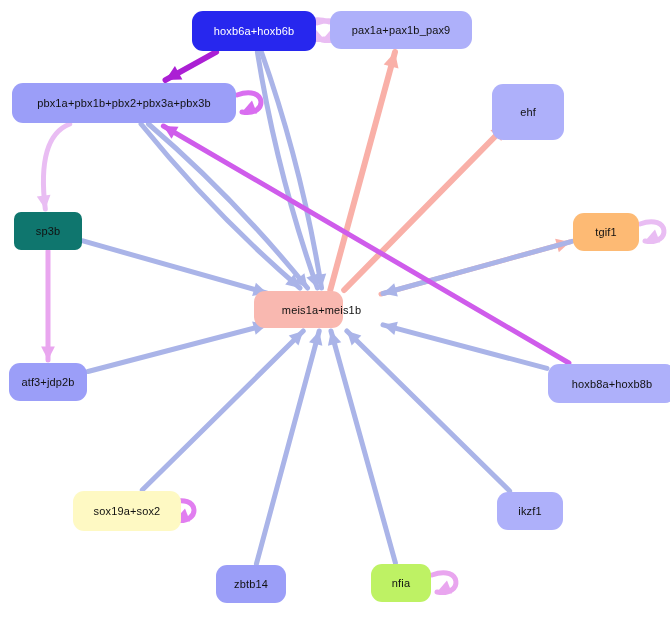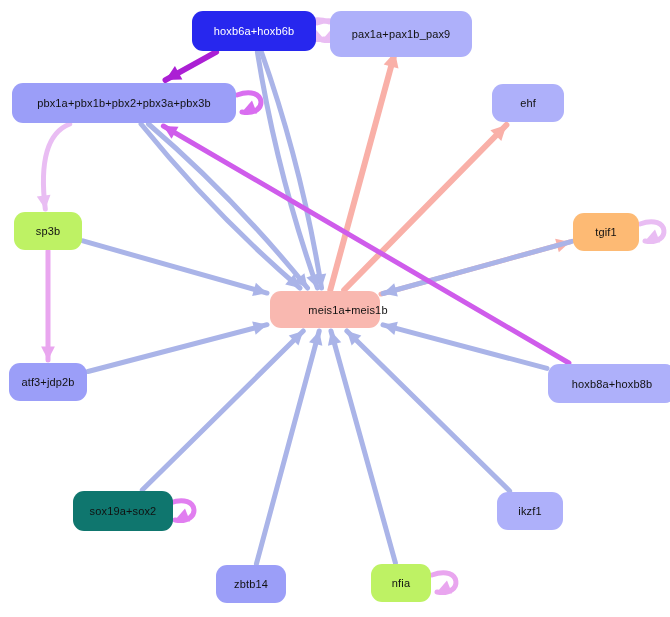"pax1a+pax1b_pax9" div.node { height: 46px -> 38px }
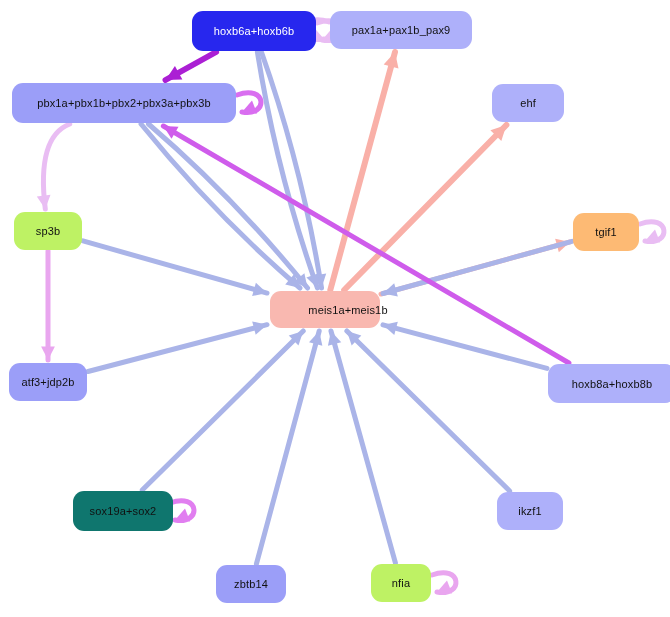"ehf" div.node { height: 38px -> 56px }
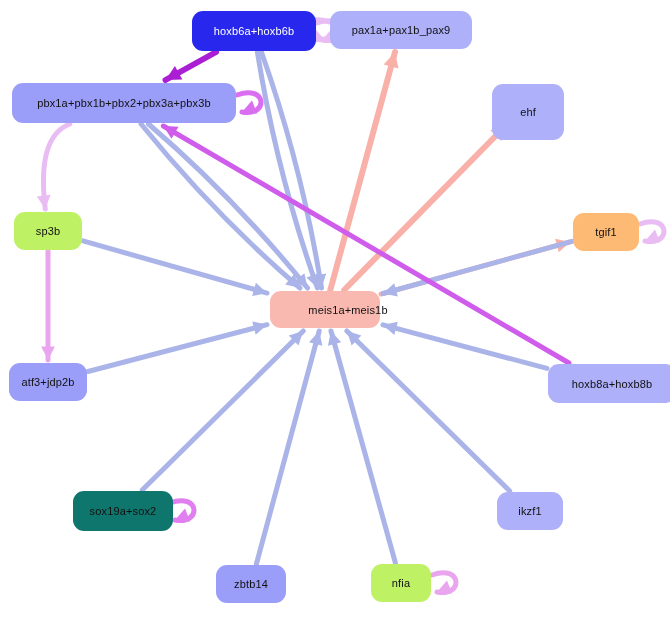"sp3b" div.node { background: #bef264 -> #0f766e; border-radius: none -> 7px }
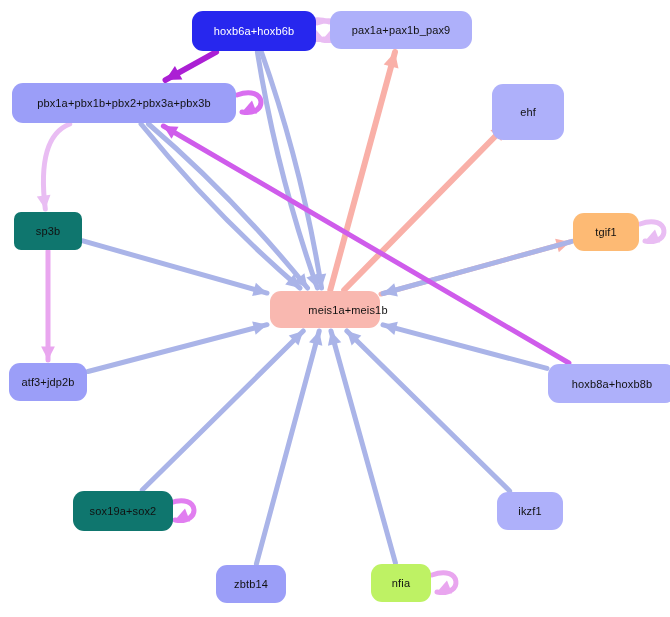"meis1a+meis1b" div.node { left: 270px -> 254px; width: 110px -> 89px }
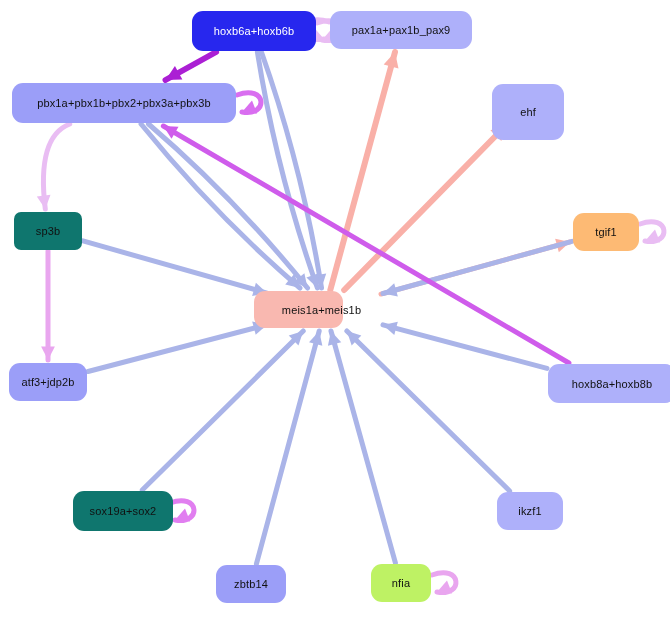"sox19a+sox2" div.node { background: #0f766e -> #fef9c3; width: 100px -> 108px }
